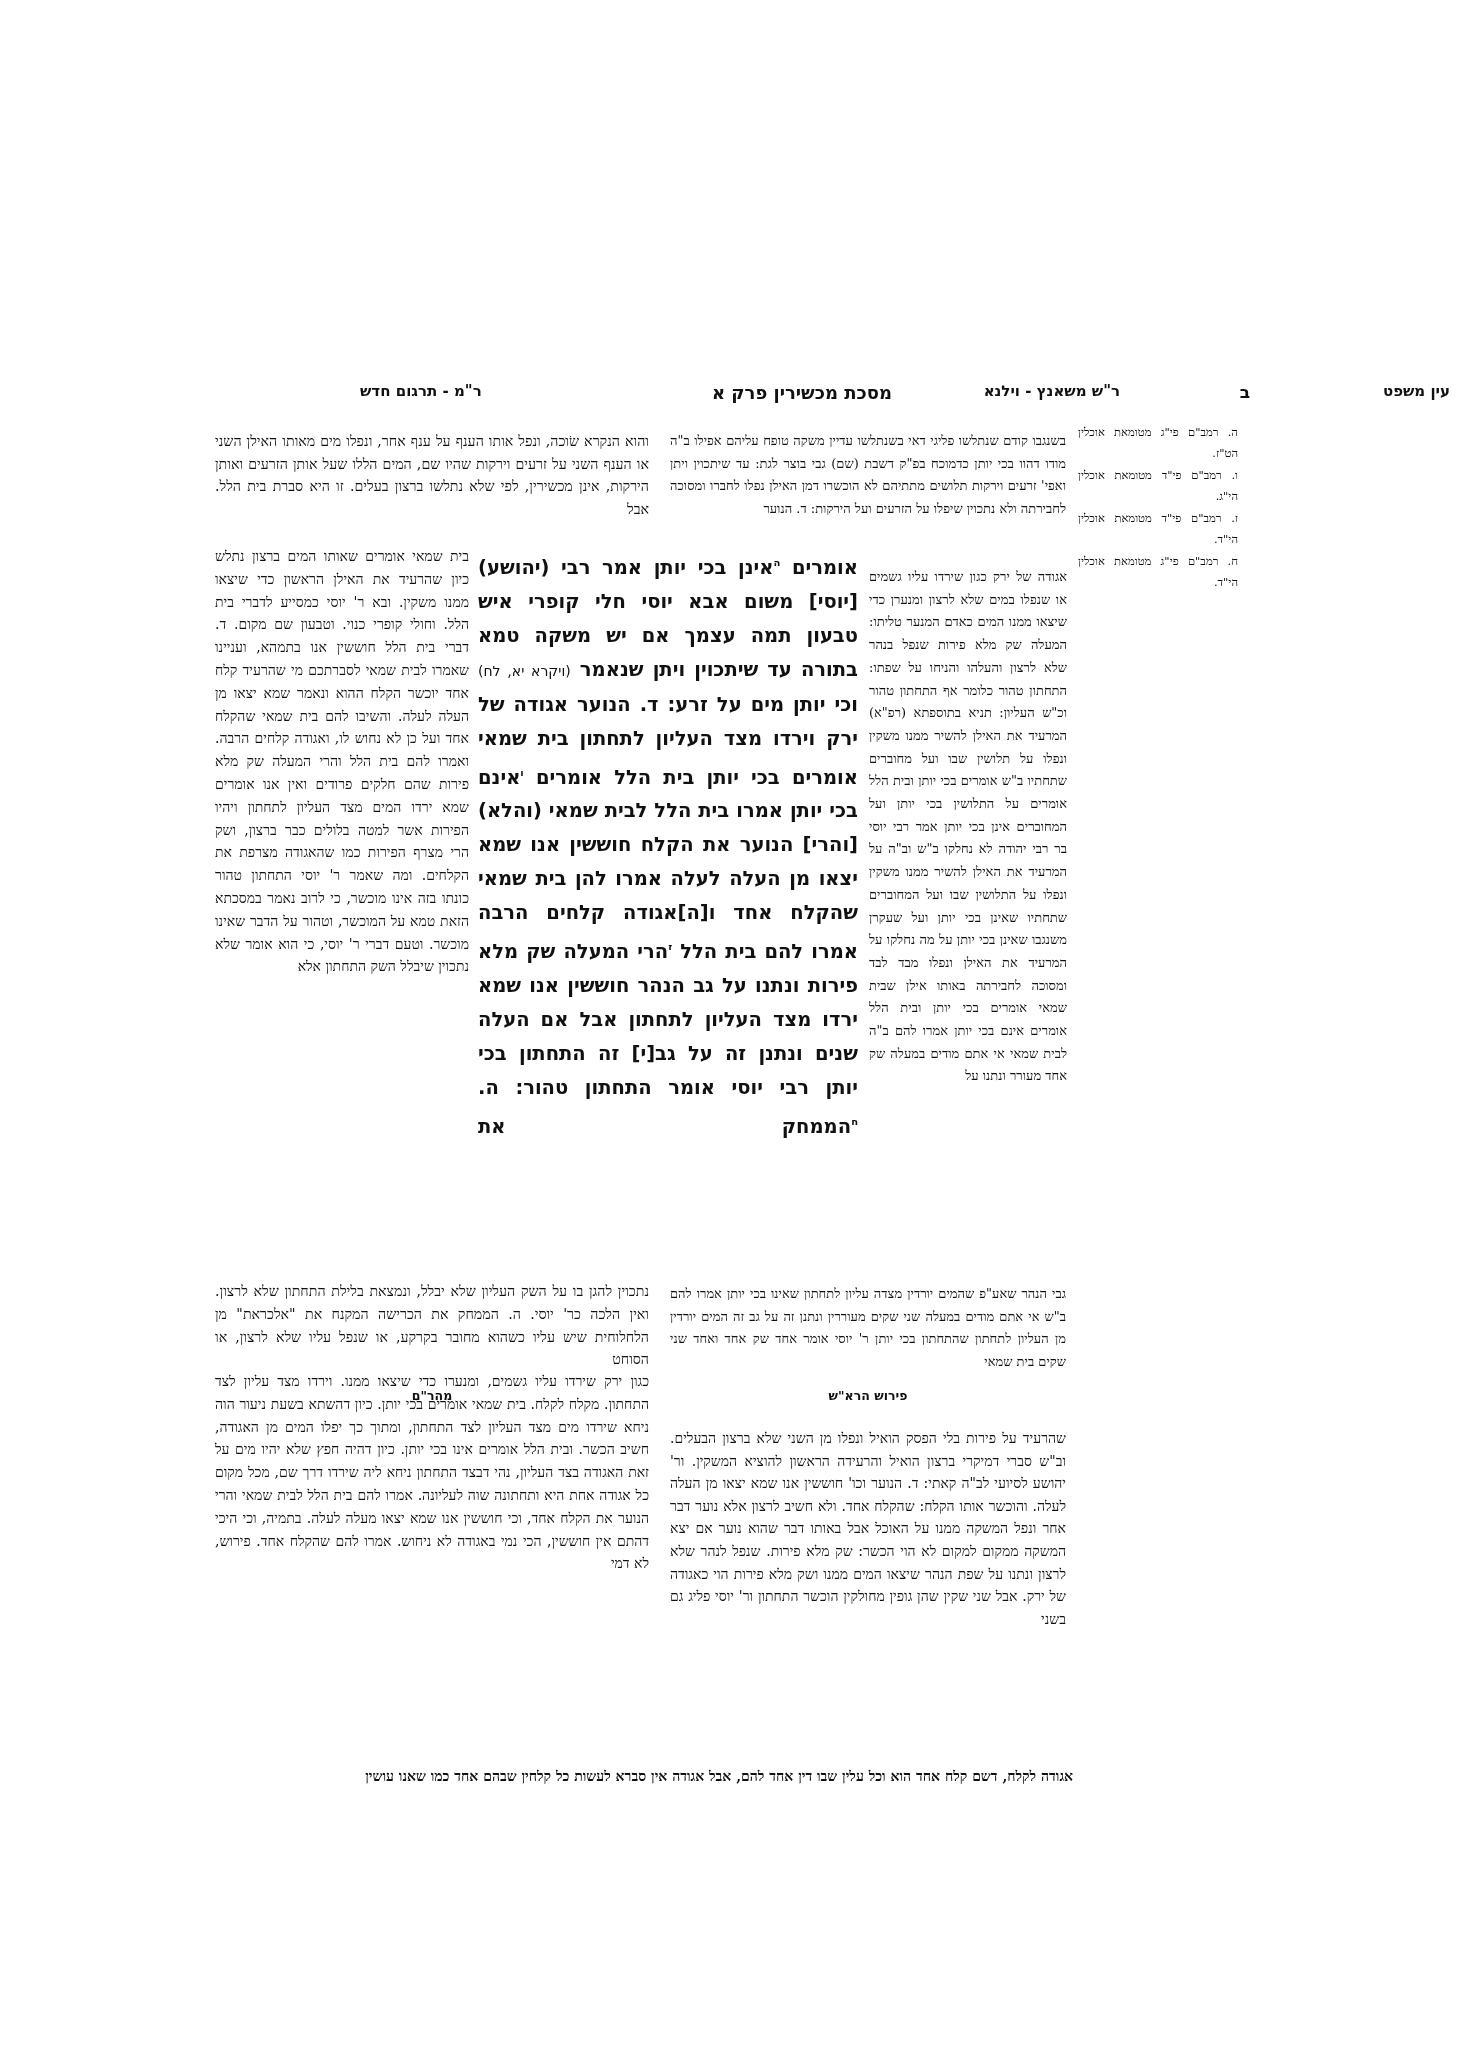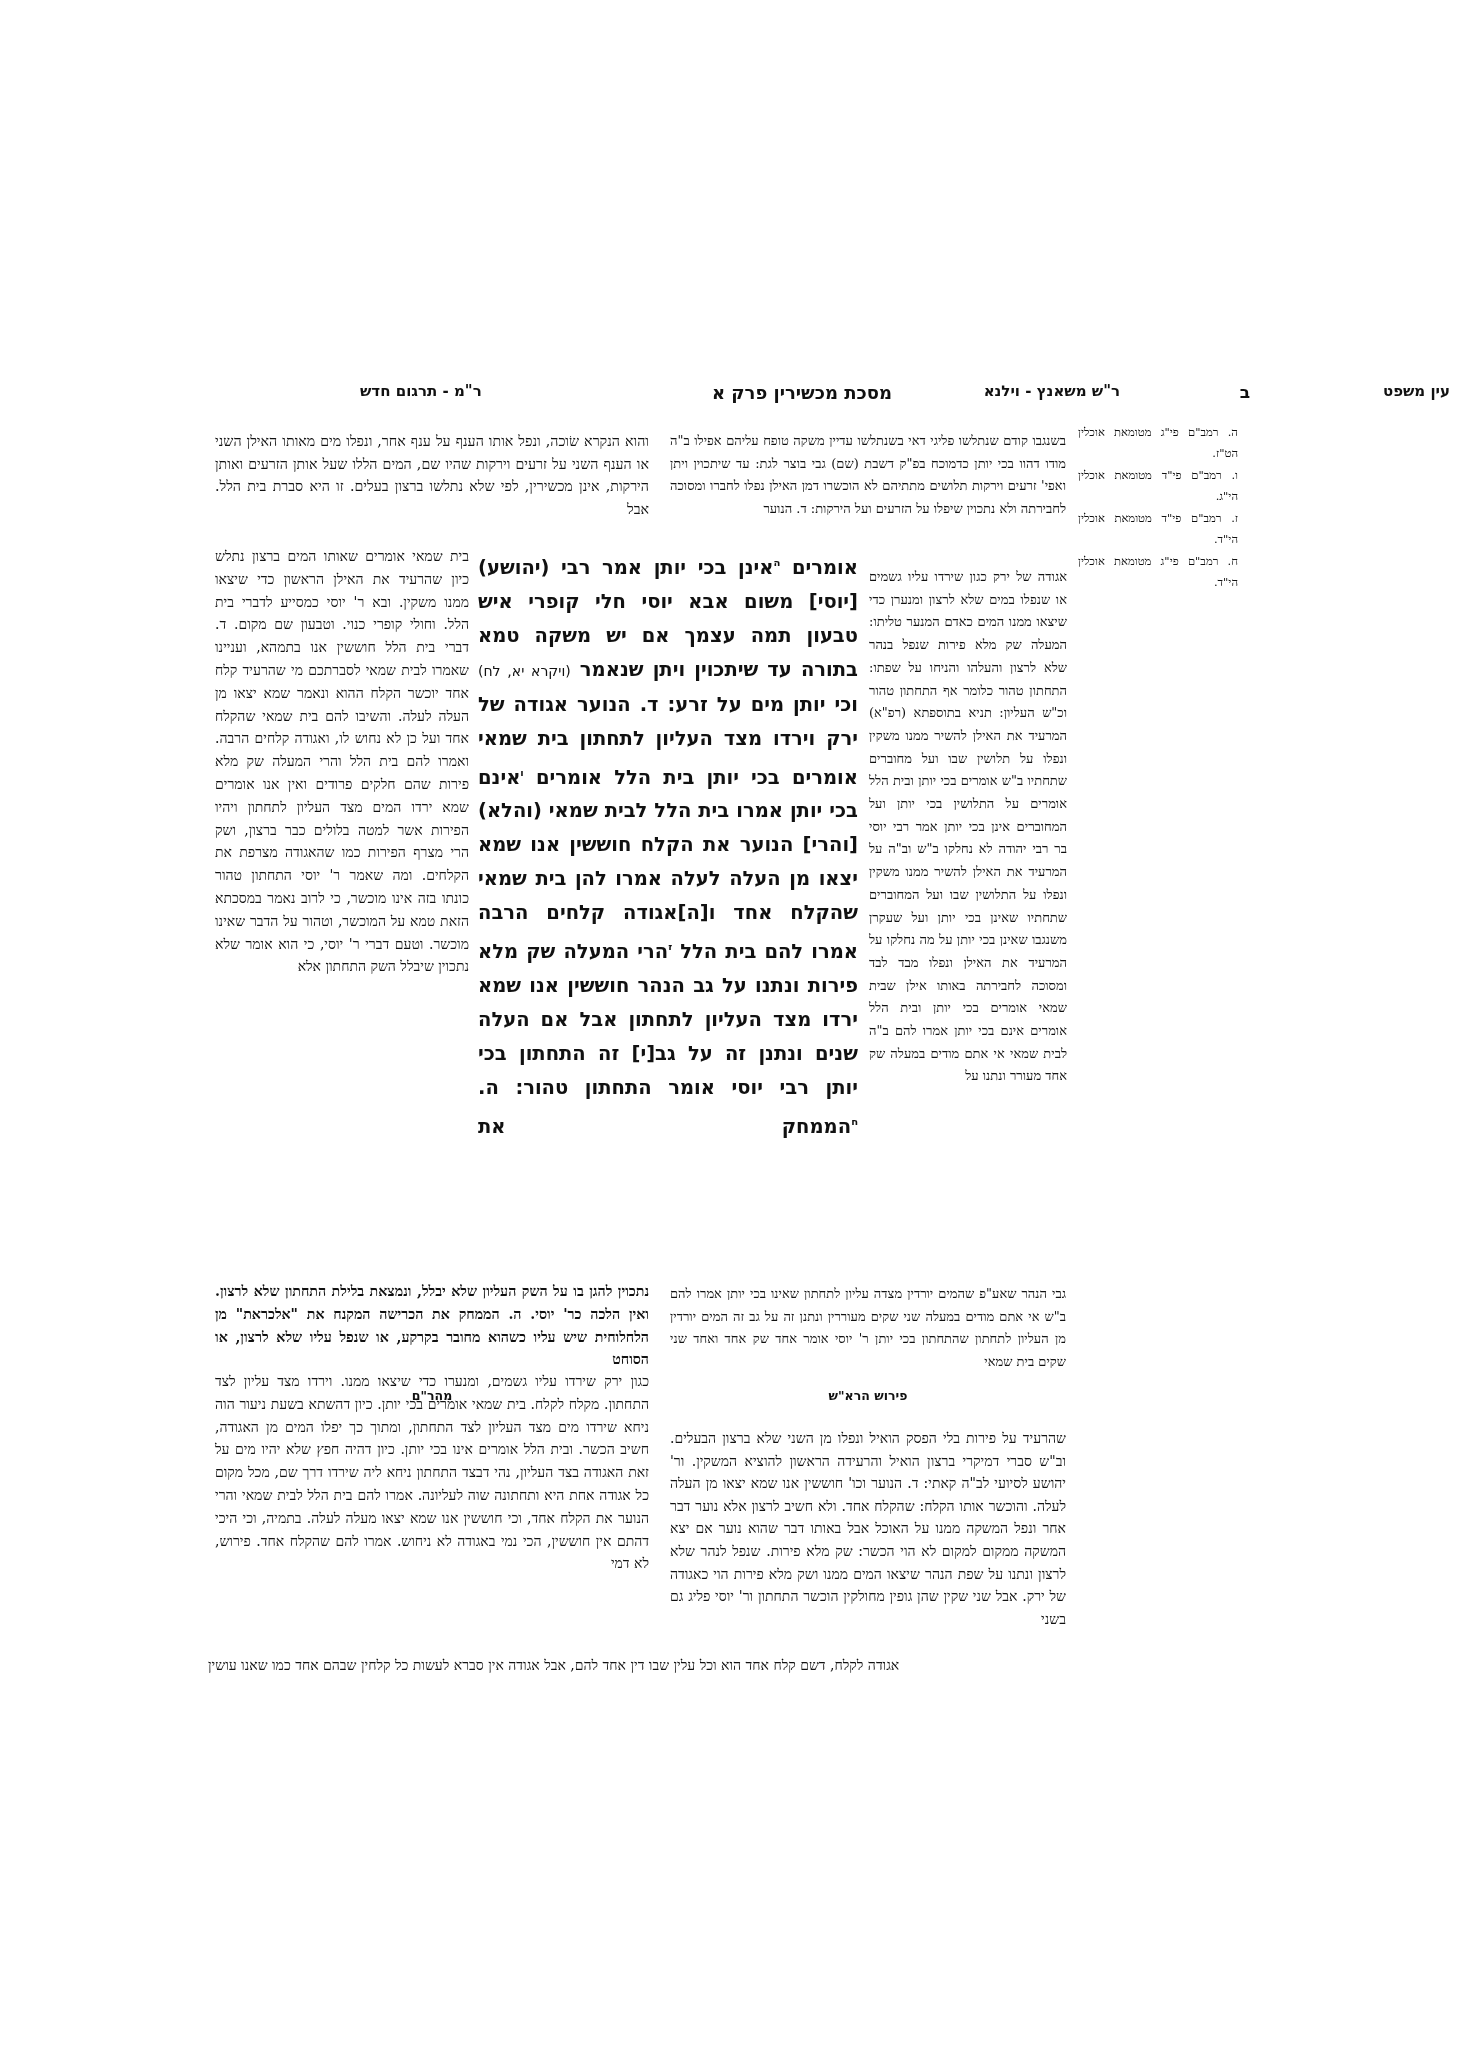"נתכוין להגן בו על השק" .ram-bottom { font-weight: bold -> none }
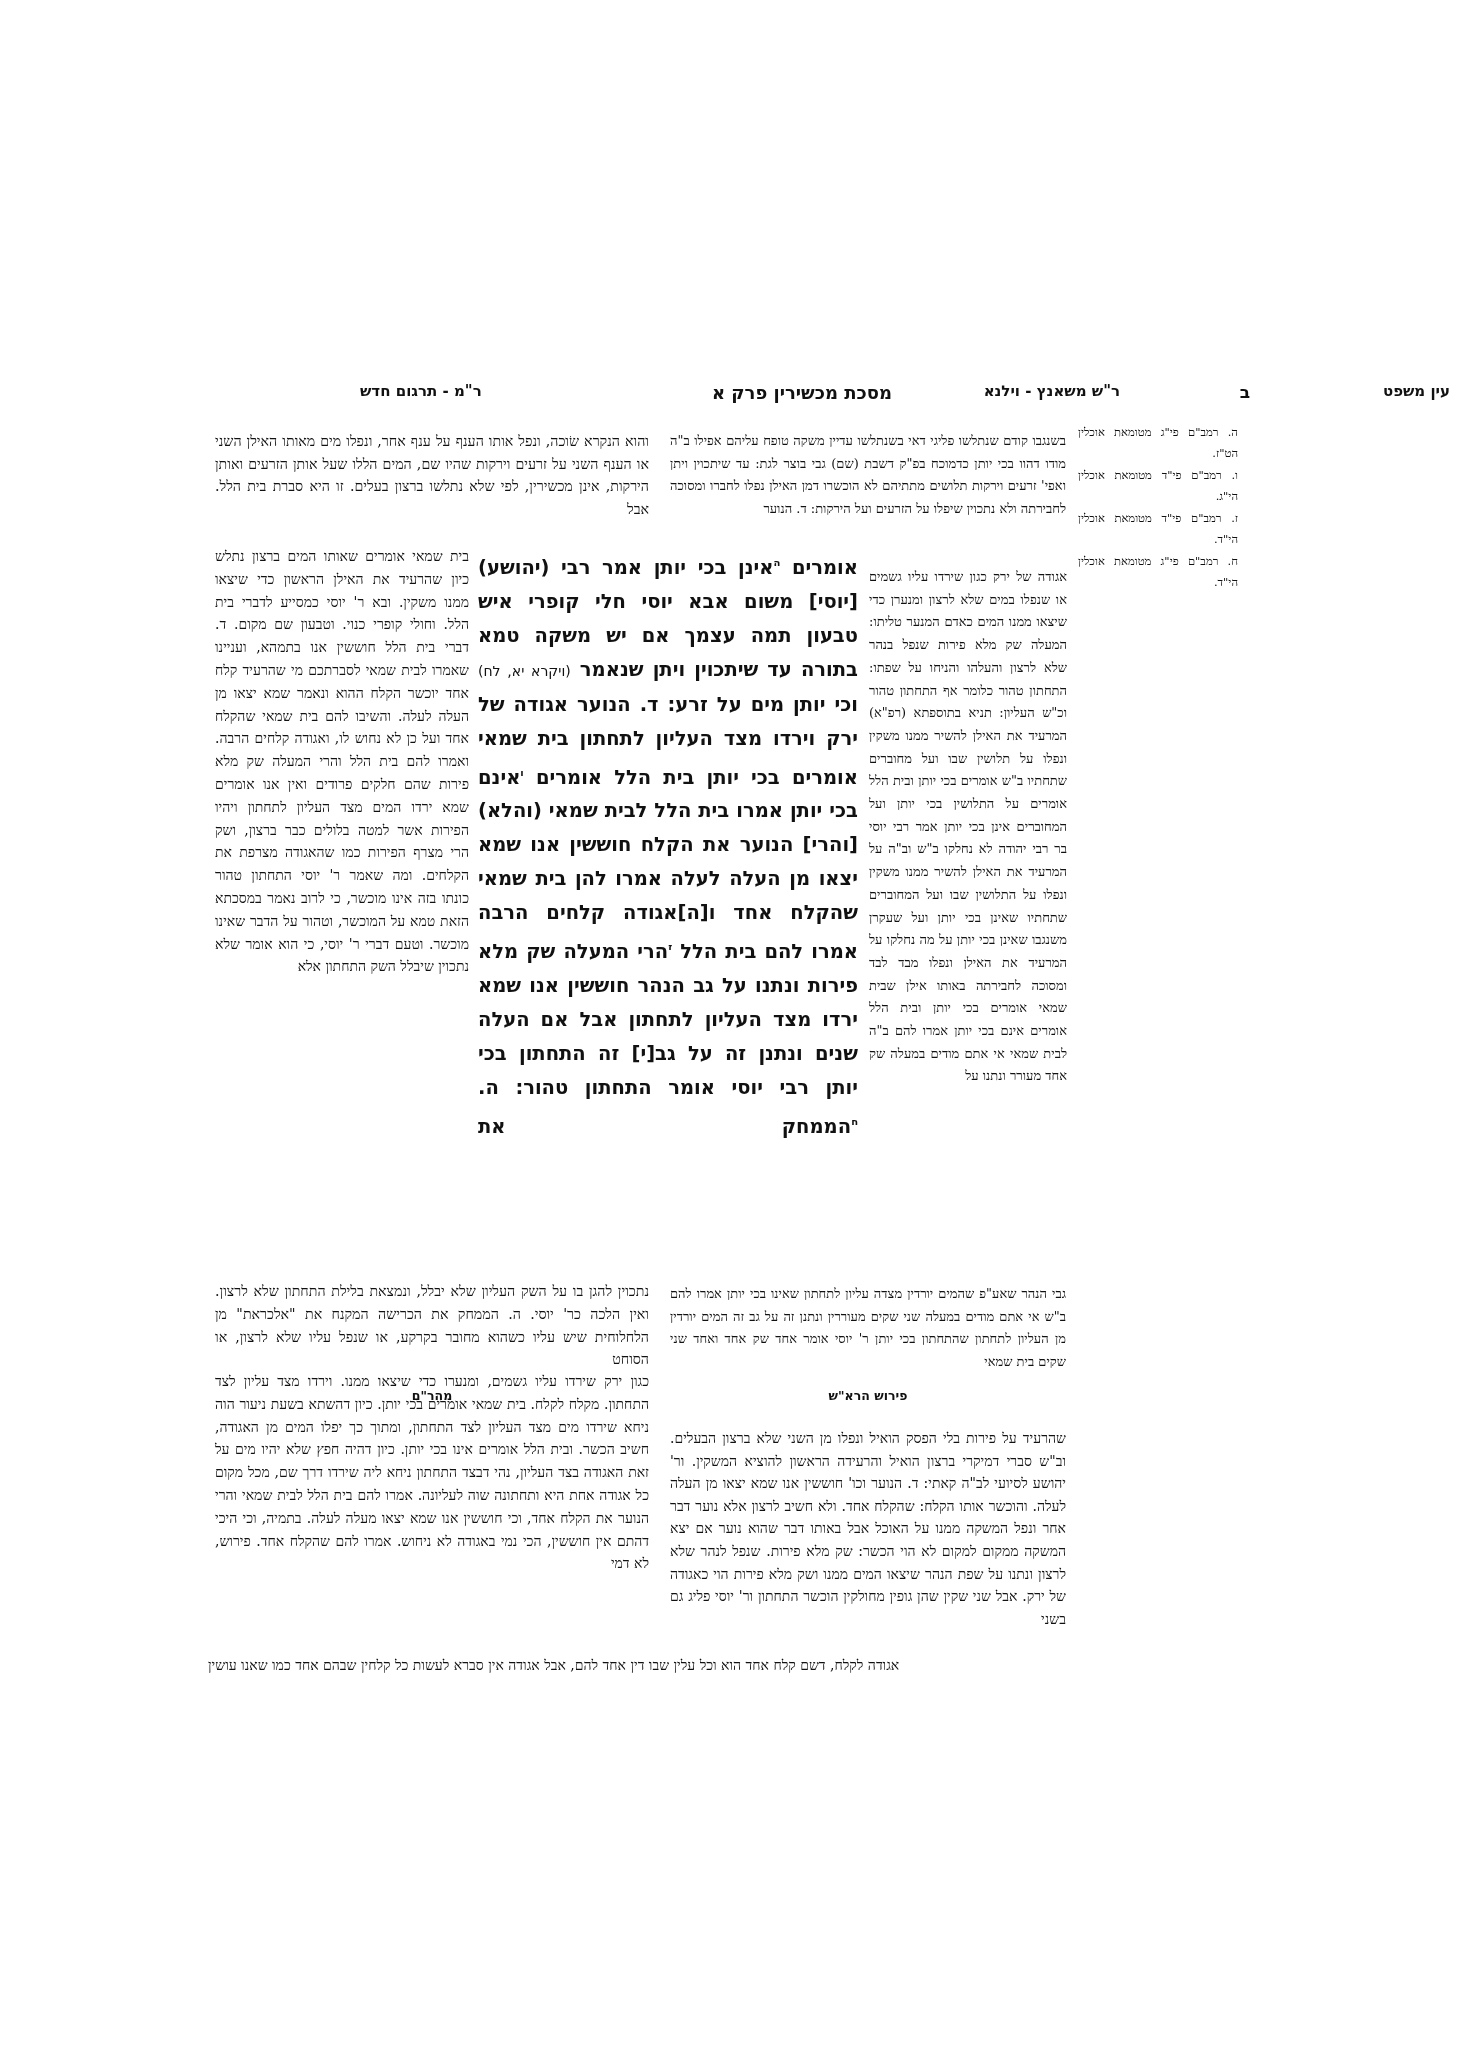"אגודה לקלח, דשם קלח אחד" .last-lines { font-weight: none -> bold; text-align: left -> right; top: 1654px -> 1765px }
